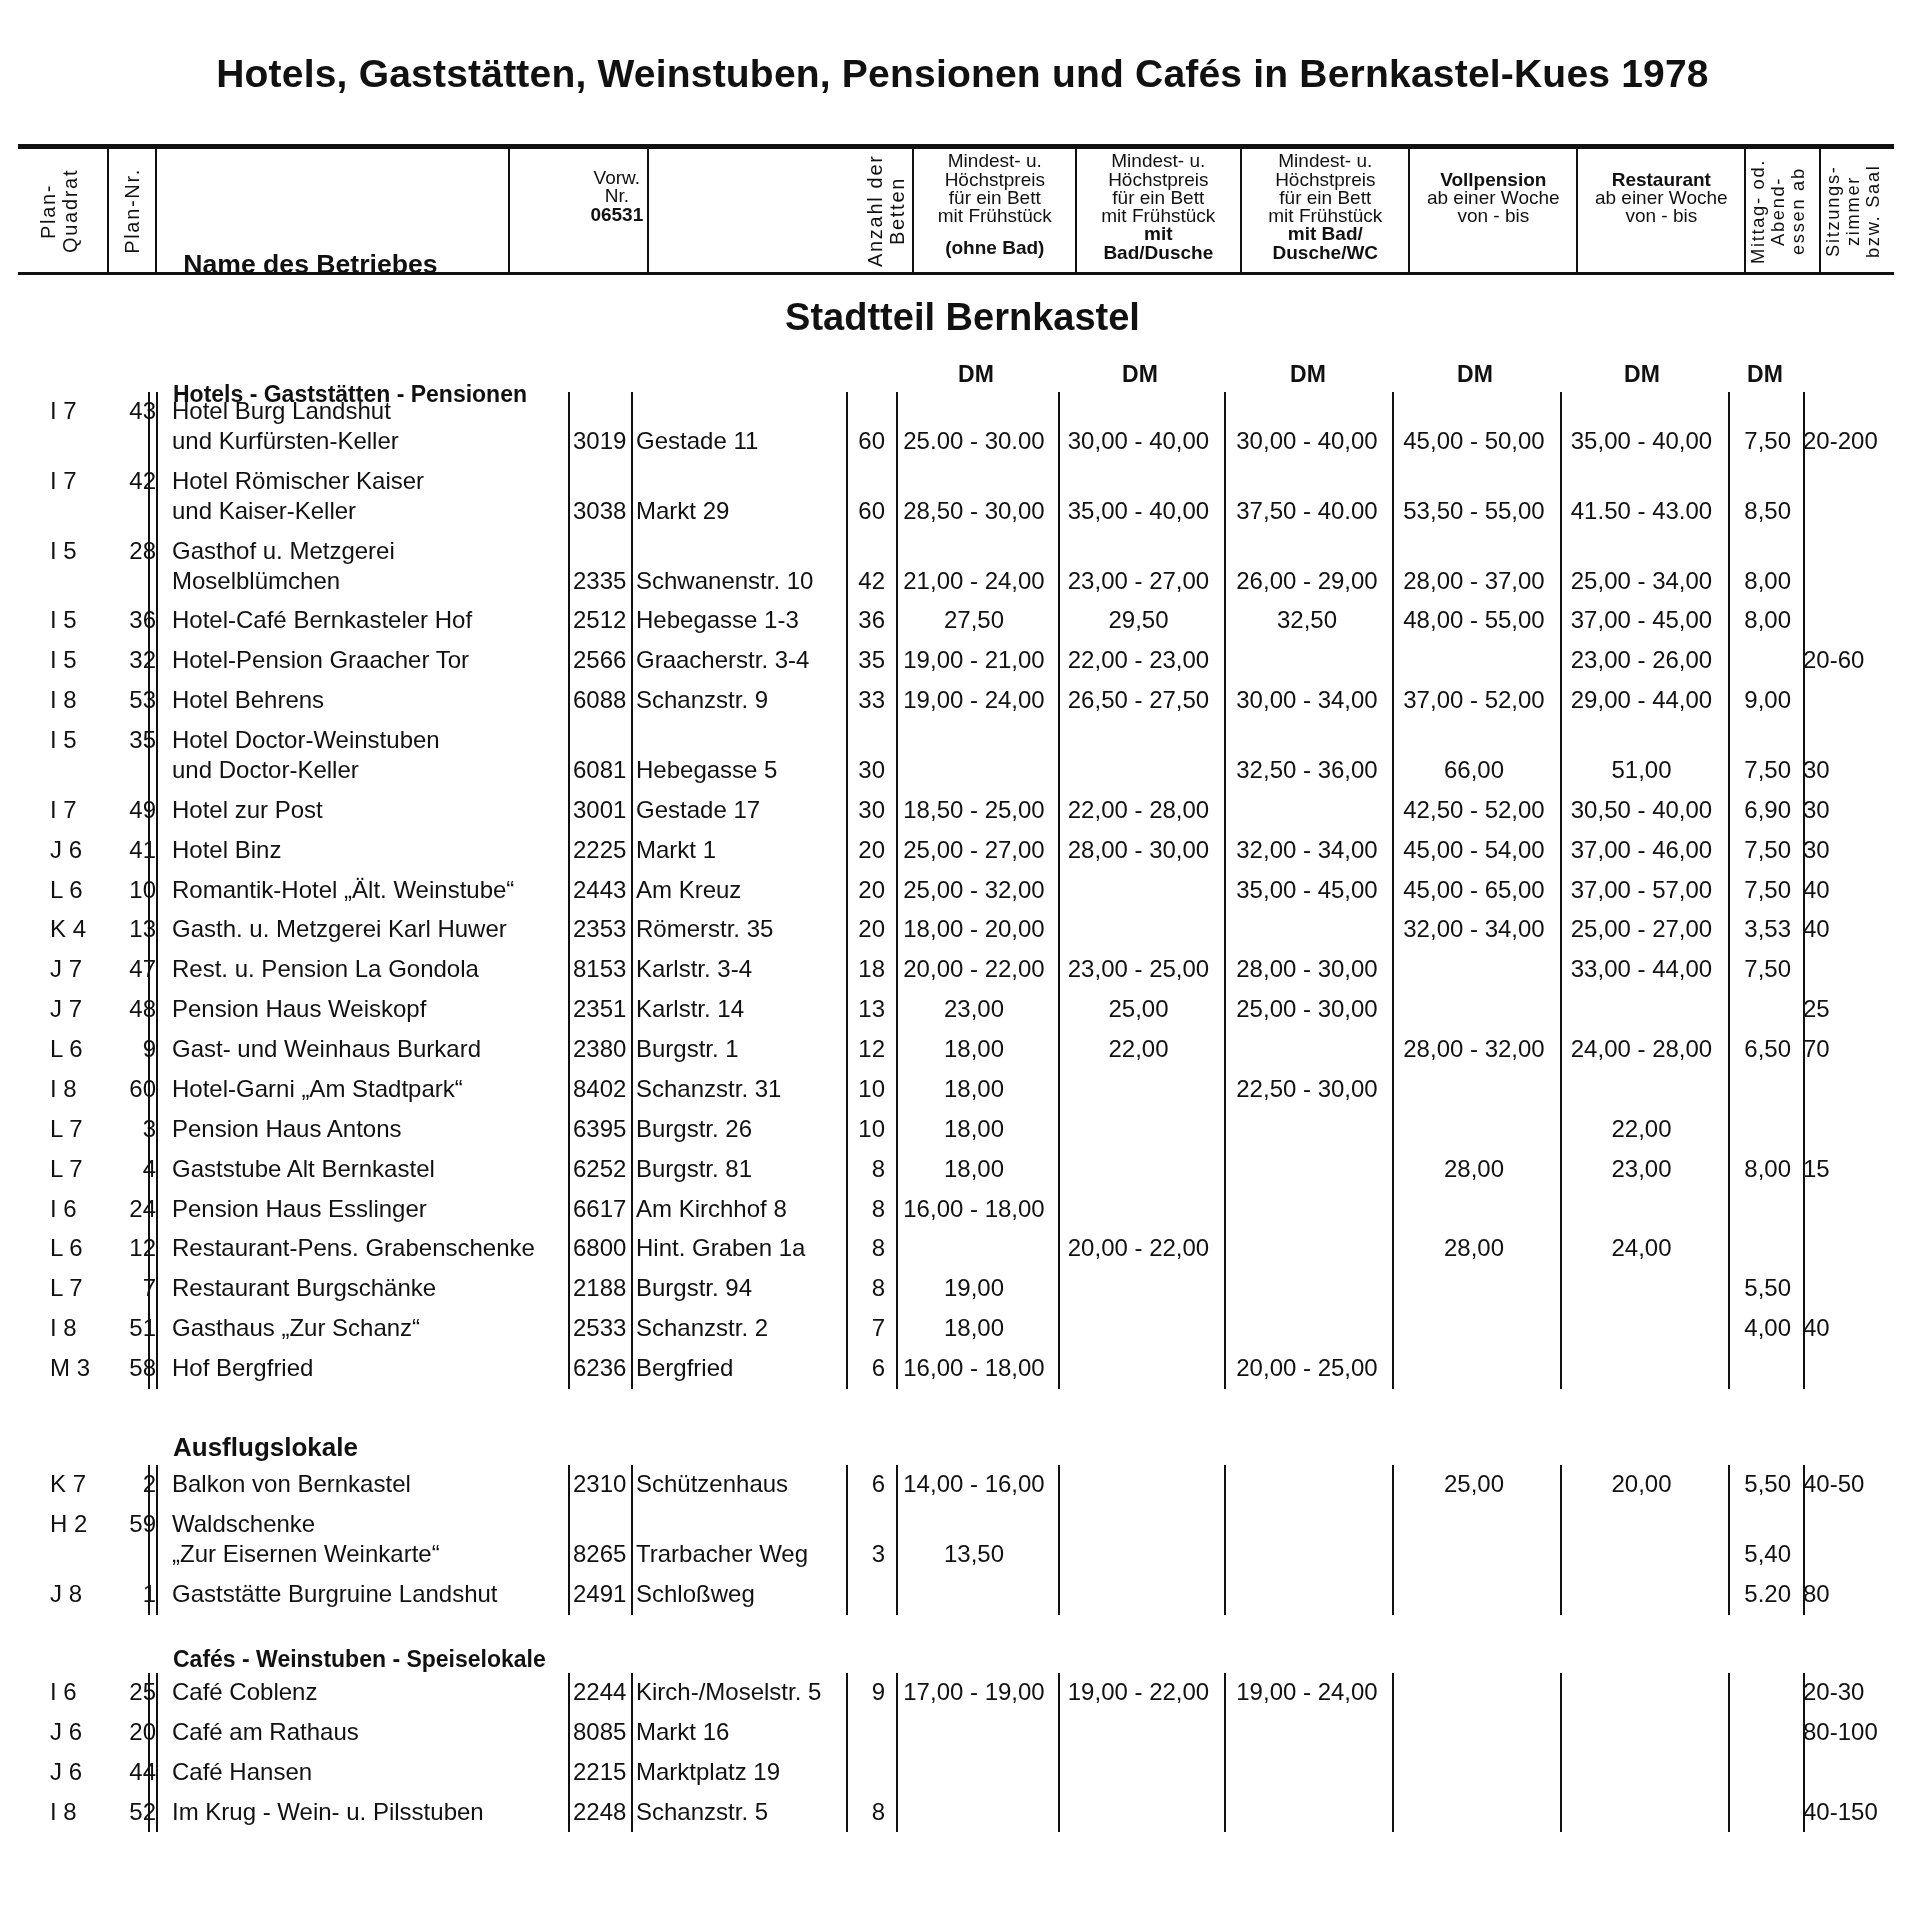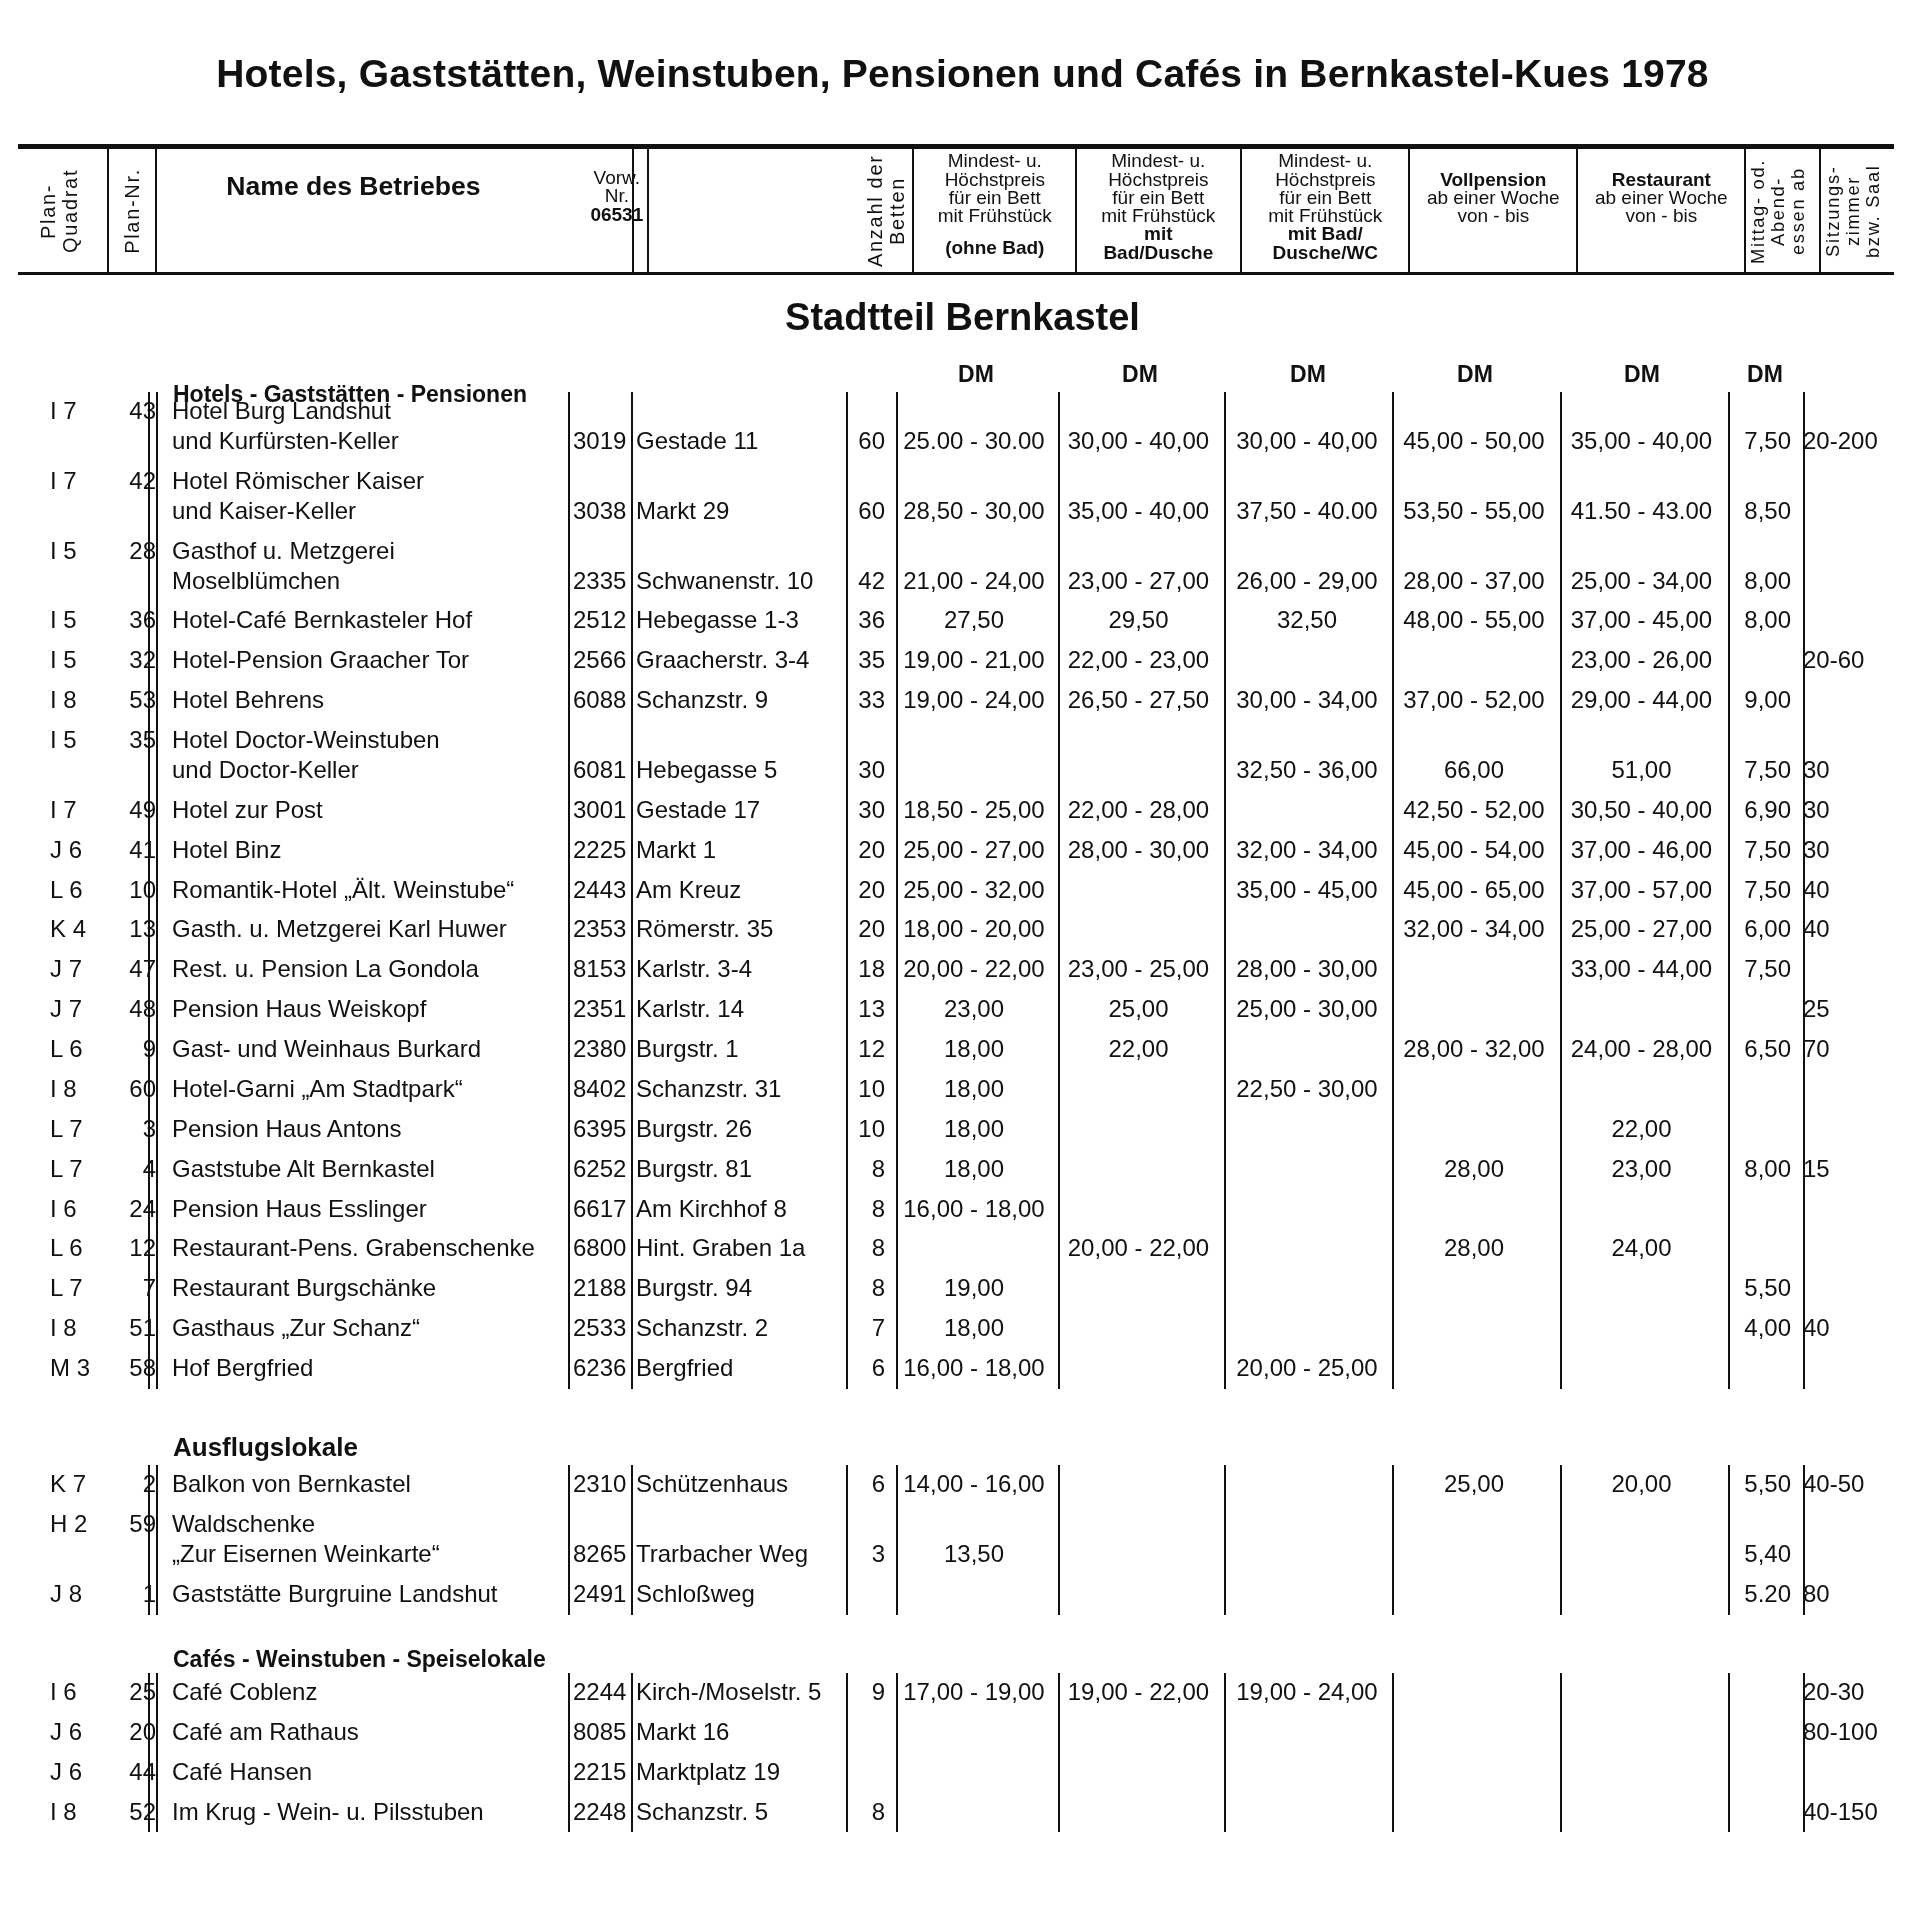"Name des Betriebes" div.hdr-cell { align-items: flex-start -> flex-end; padding-left: 68px -> 25px; width: 476px -> 352px }
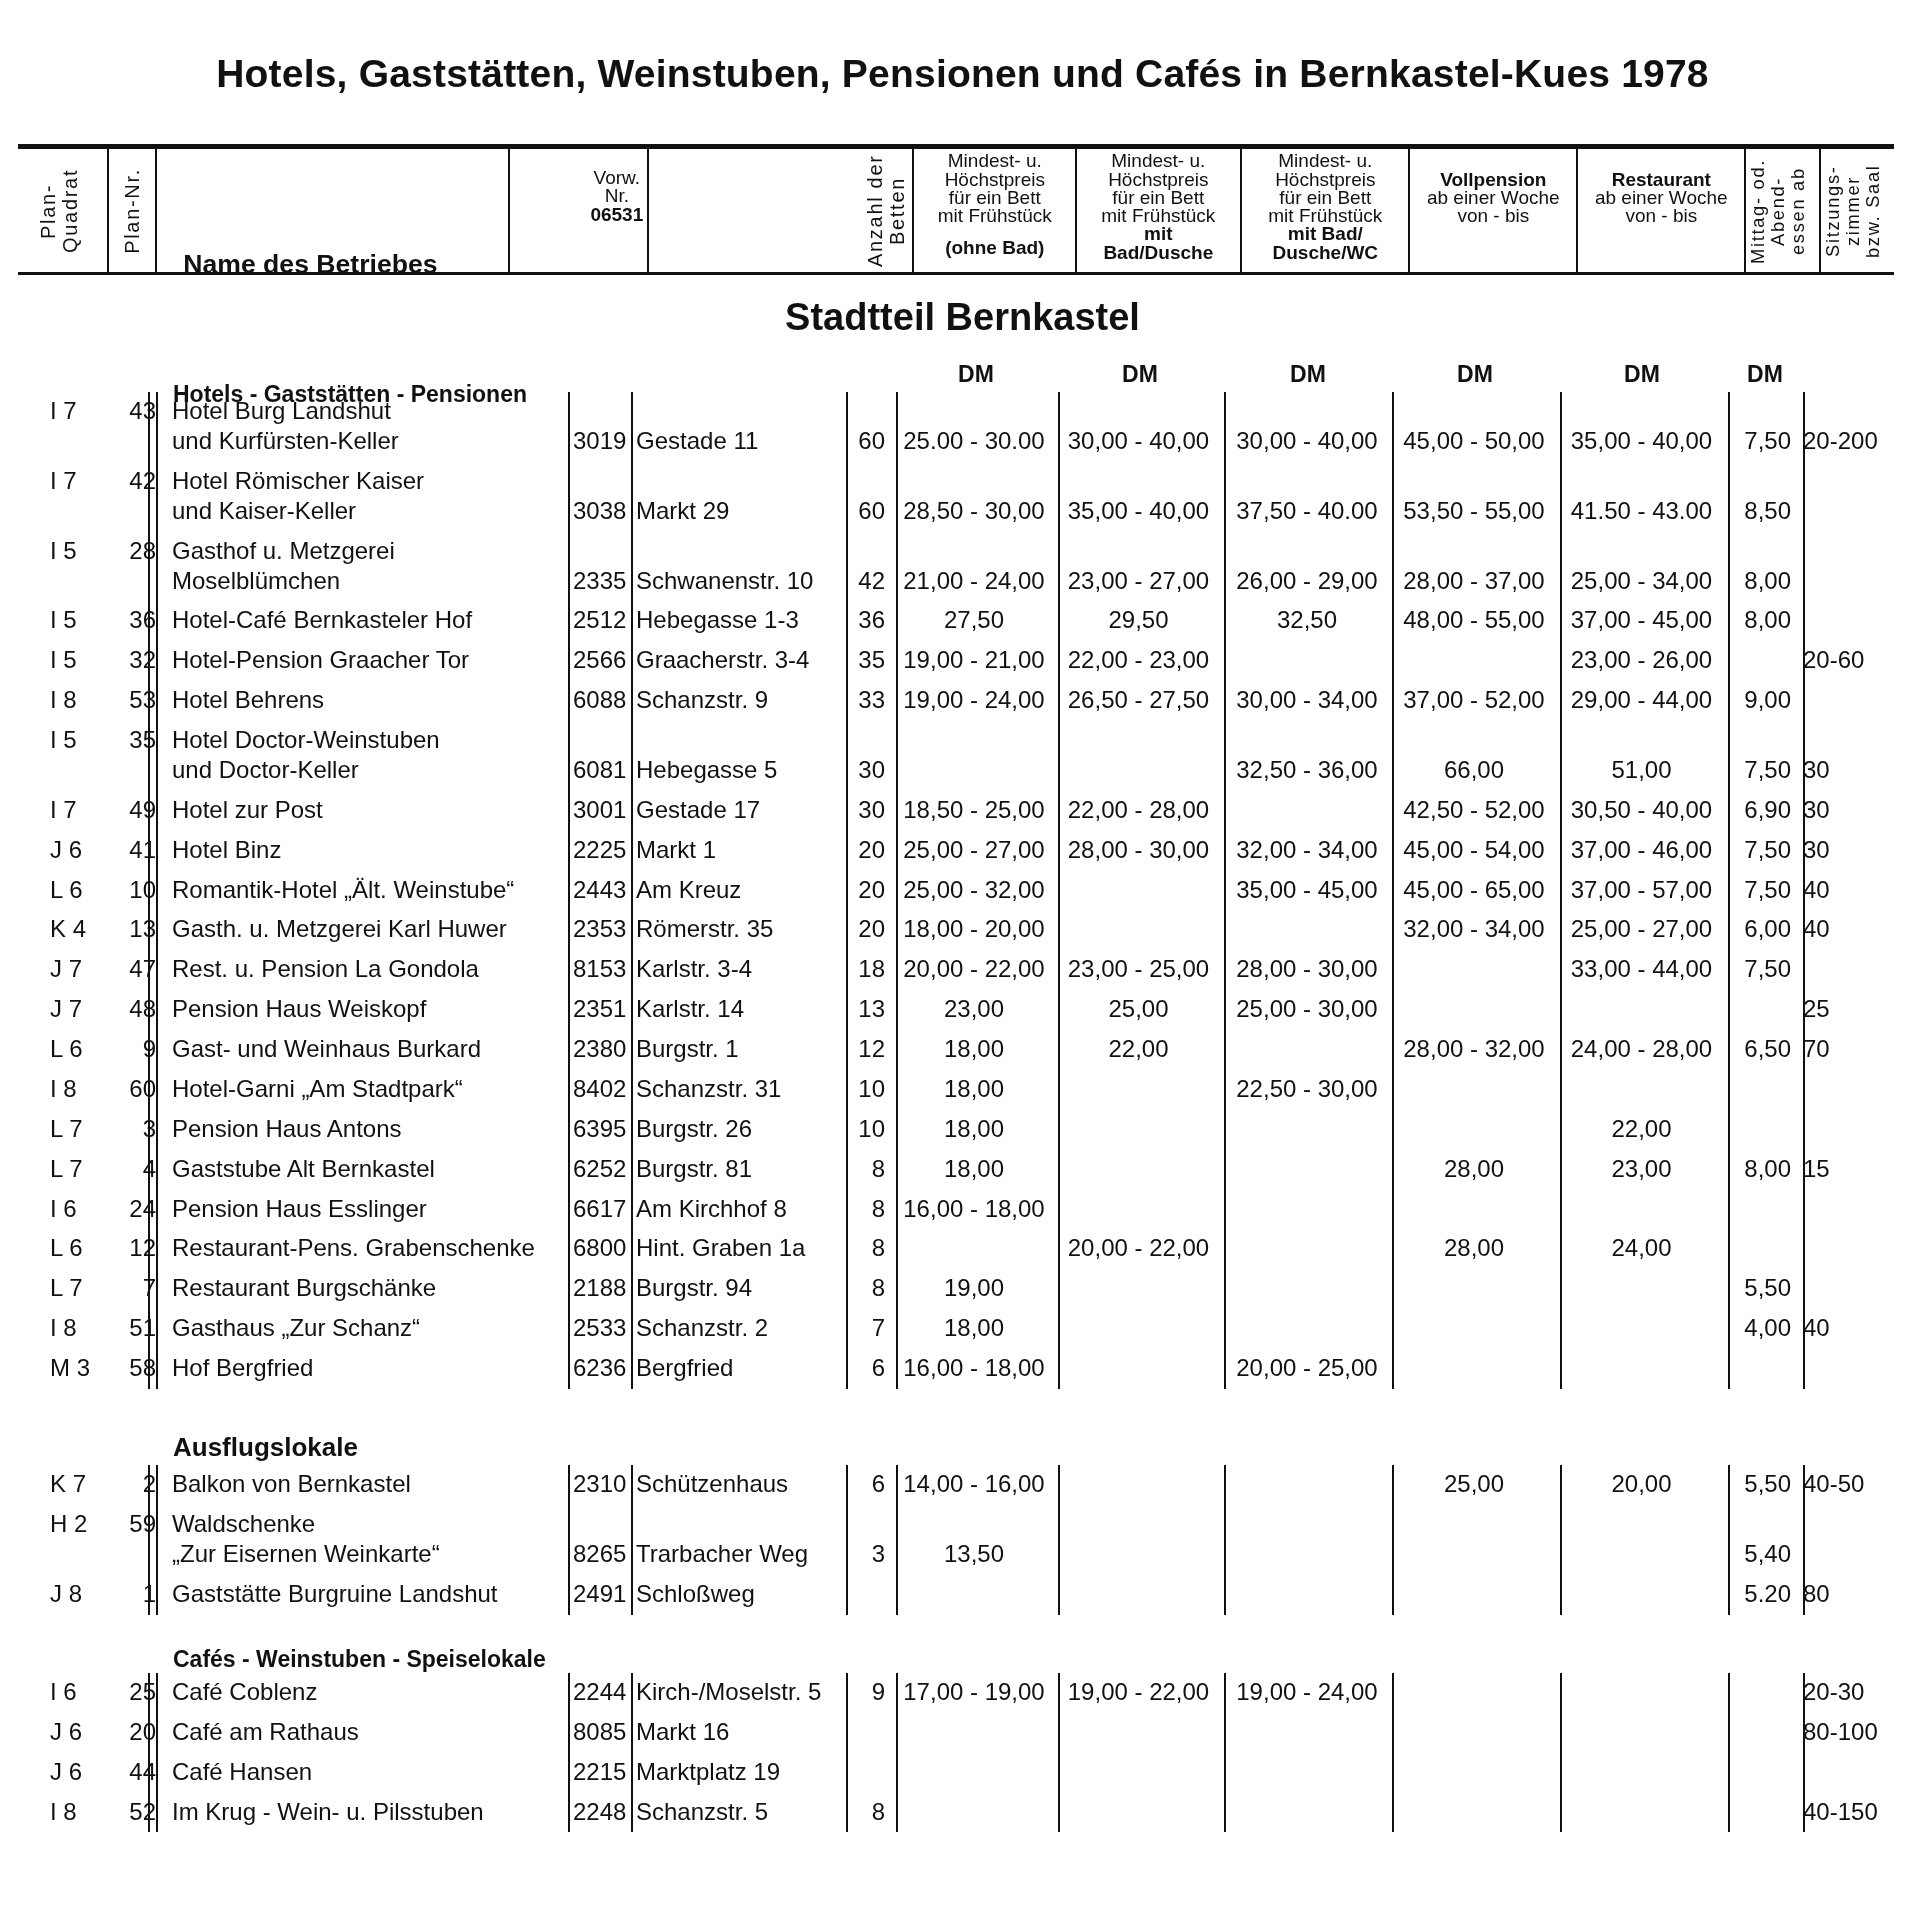"6,00" span.cell { text: 6,00 -> 3,53 }
